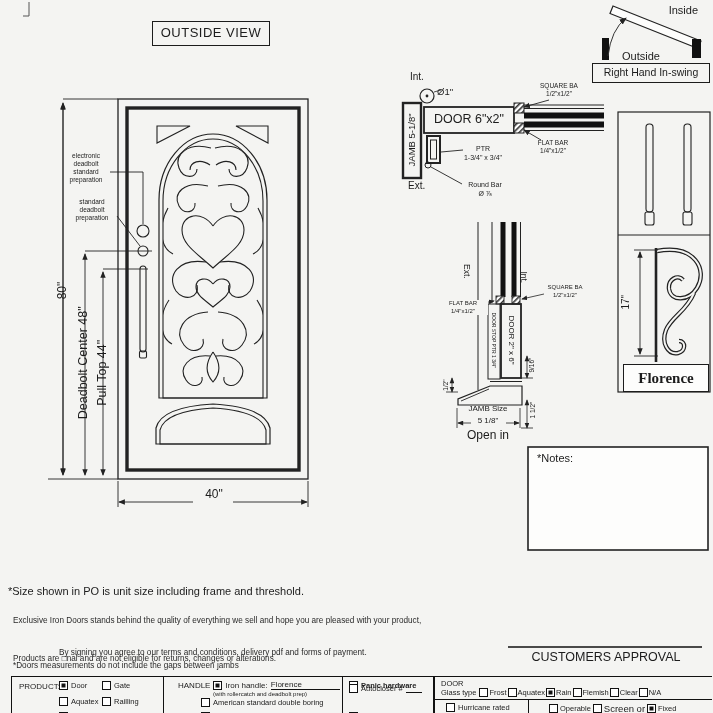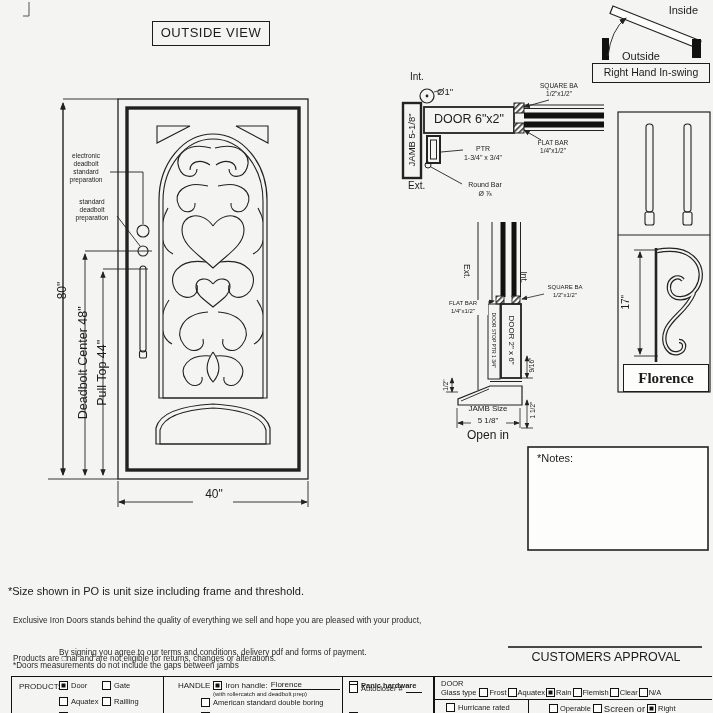"Right" span { text: Right -> Fixed }
